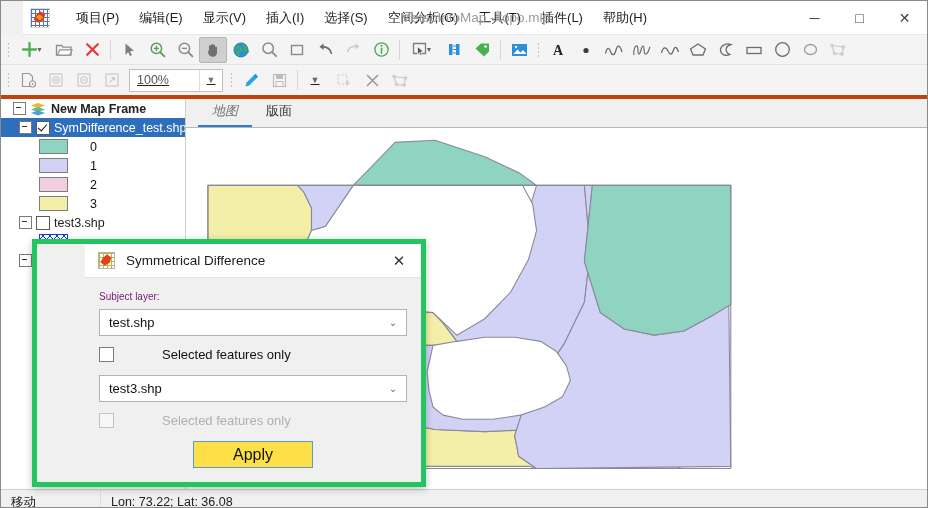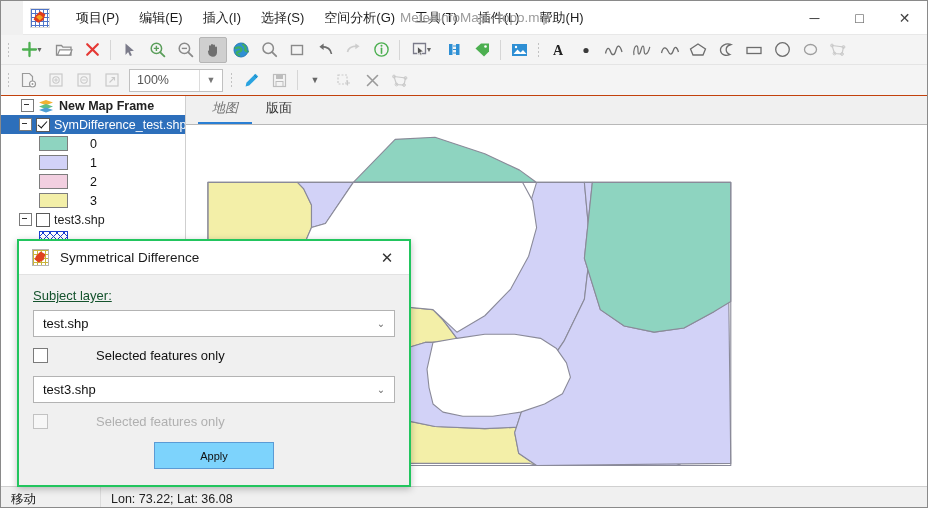"显示(V)" div.menu-item { html: none -> <div>显示(V)</div> }
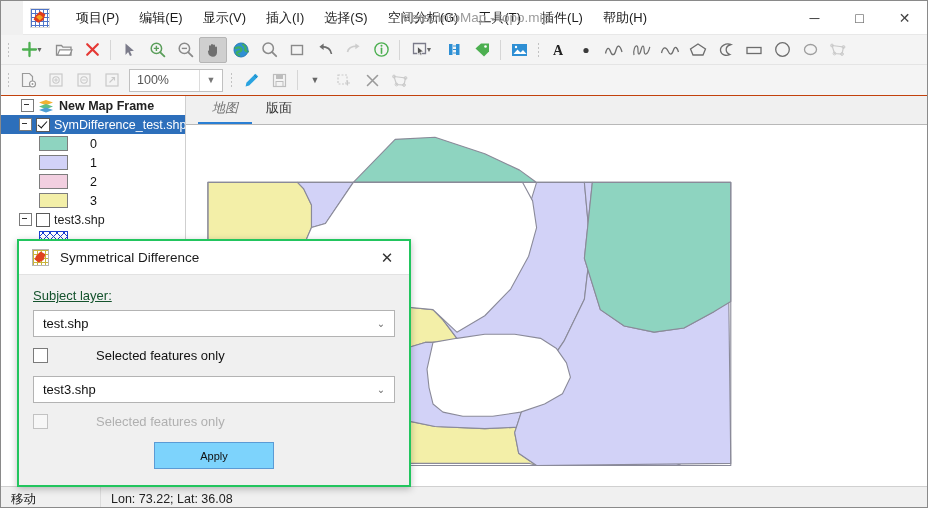"100%" .toolbar.second { border-bottom: 1px solid #c2410c -> 4px solid #c2410c; text-decoration: none -> underline }
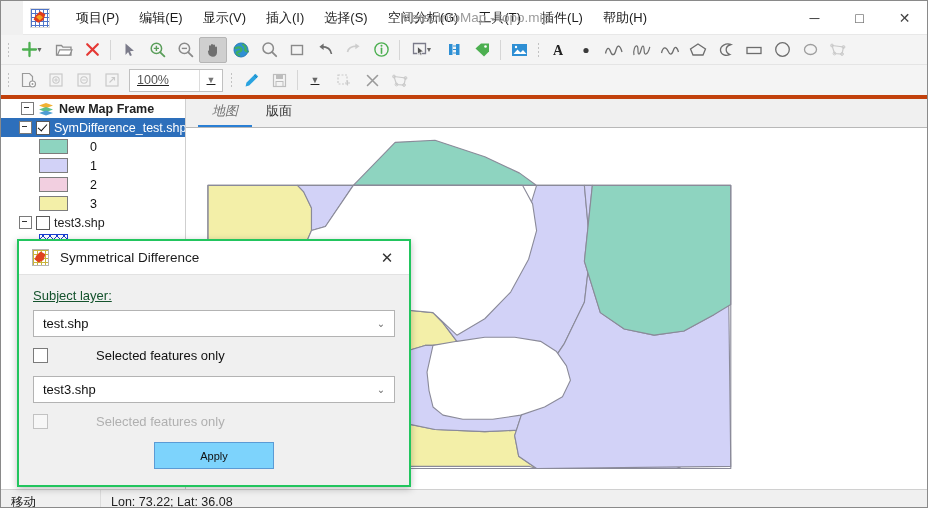"New Map Frame" .tree-row { padding-left: 20px -> 12px }
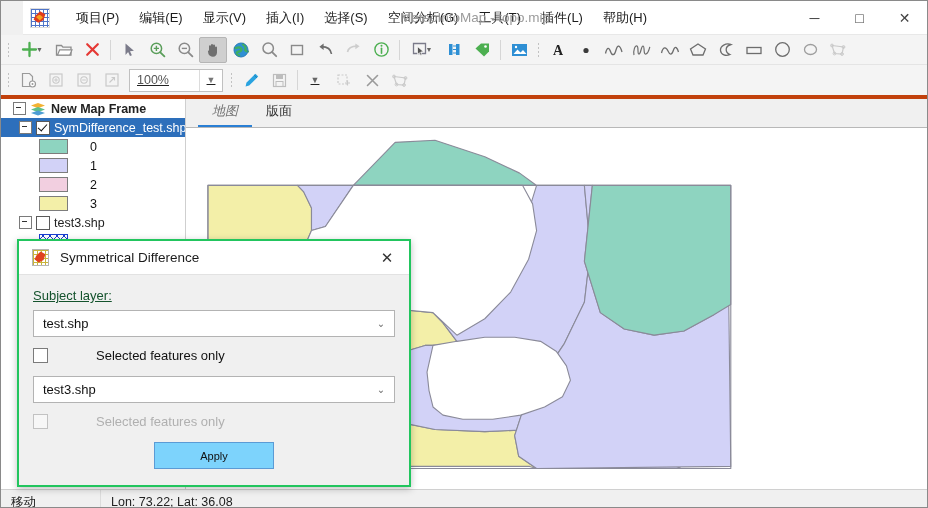"Symmetrical Difference" .dialog { border: 2px solid #22c55e -> 5px solid #22c55e; left: 16px -> 31px; padding-left: none -> 48px }
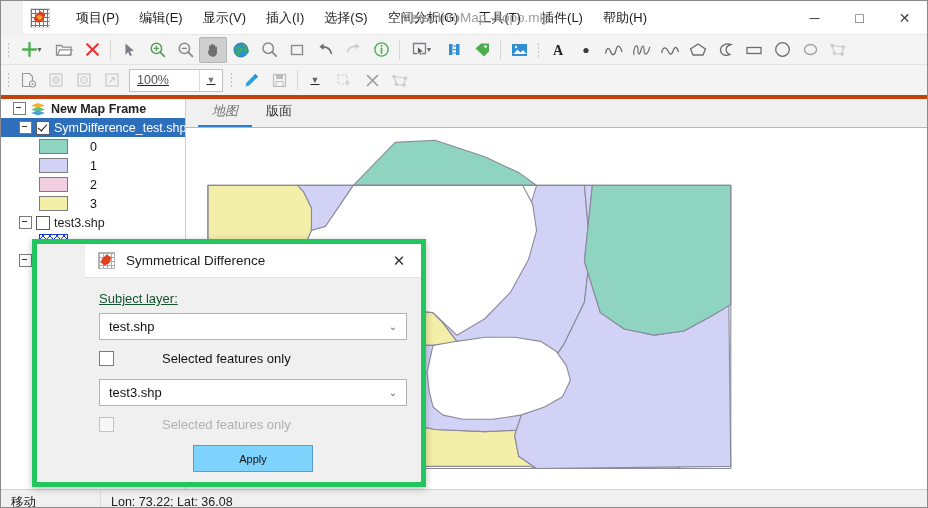"Subject layer:" .field-label { color: #14532d -> #701a75; font-size: 13px -> 10px; text-decoration: underline -> none }
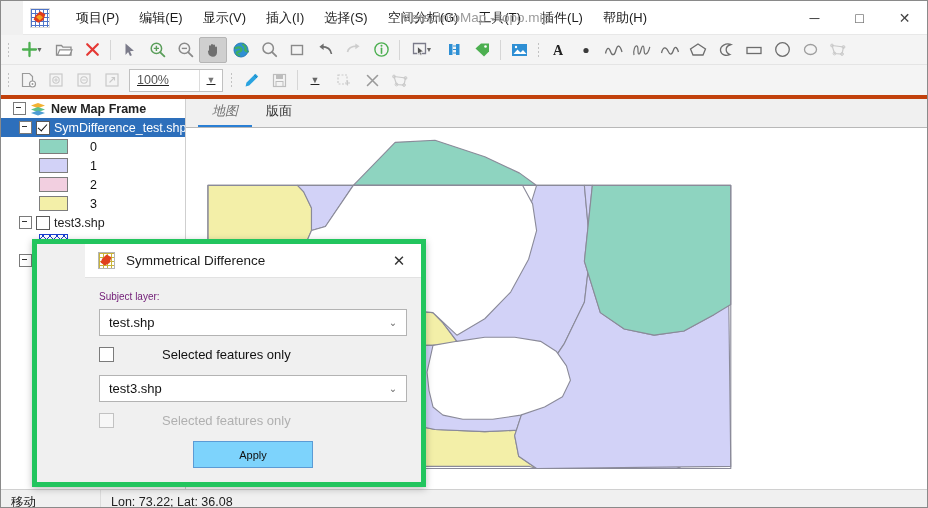"Apply" .apply-btn { background: #7dd3fc -> #fde047; font-size: 11px -> 16px }
